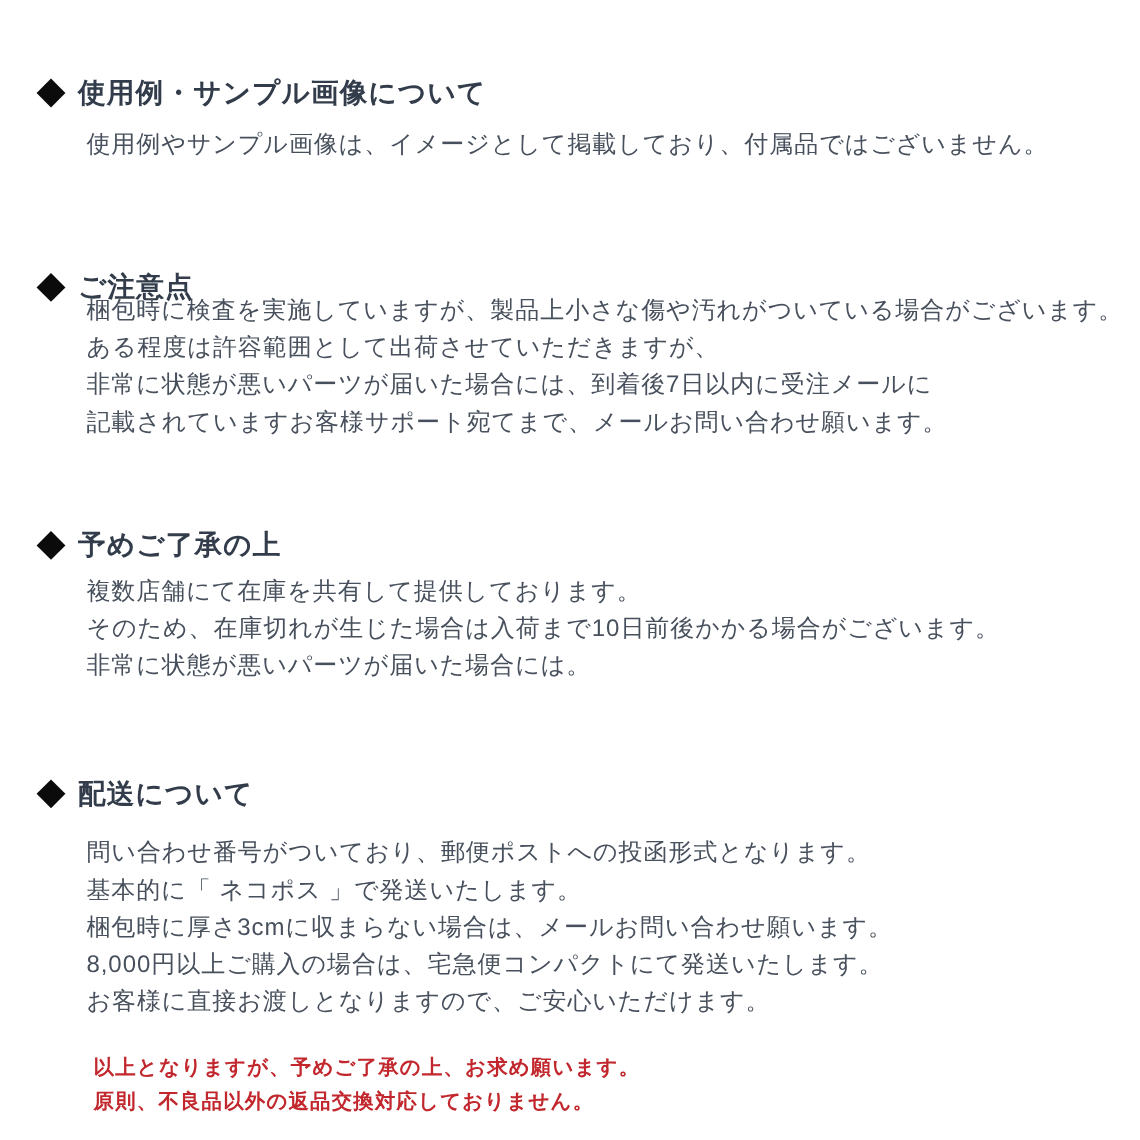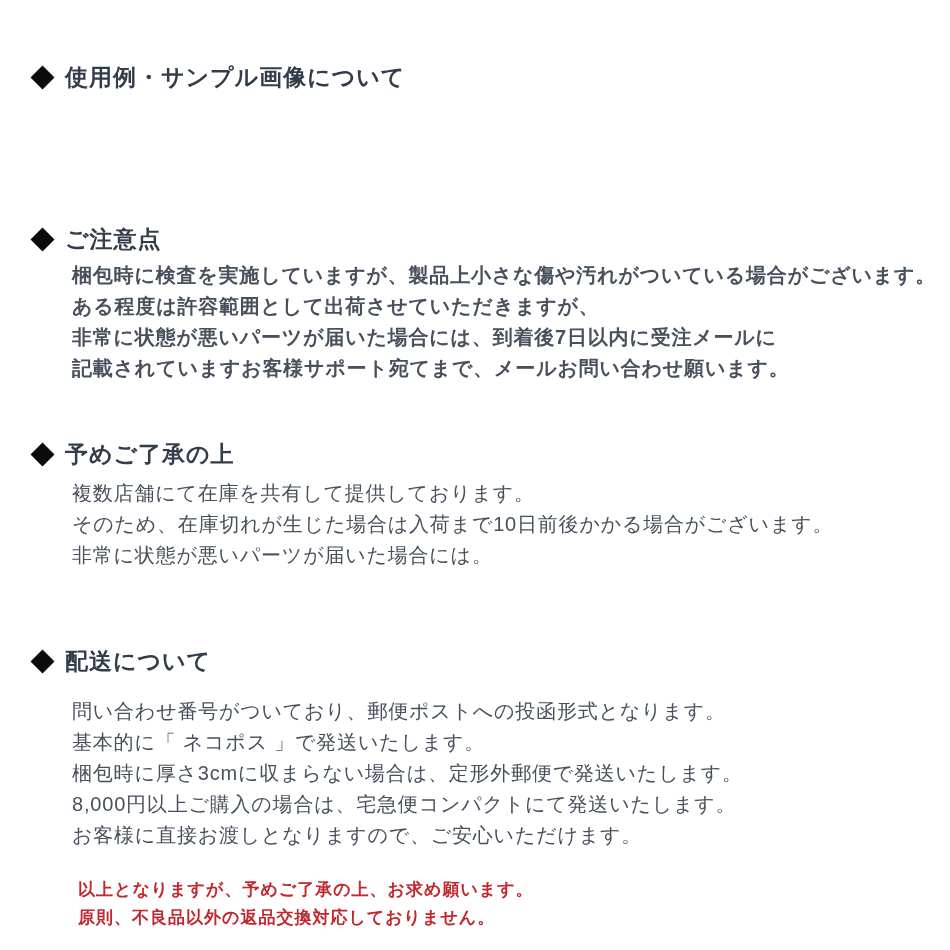"使用例やサンプル画像は、イメージとして掲載しており、付属品ではございません。" div.sec-body { html: none -> <div> <p>使用例やサンプル画像は、イメージとして掲載しており、付属品ではございません。</p> </div> }
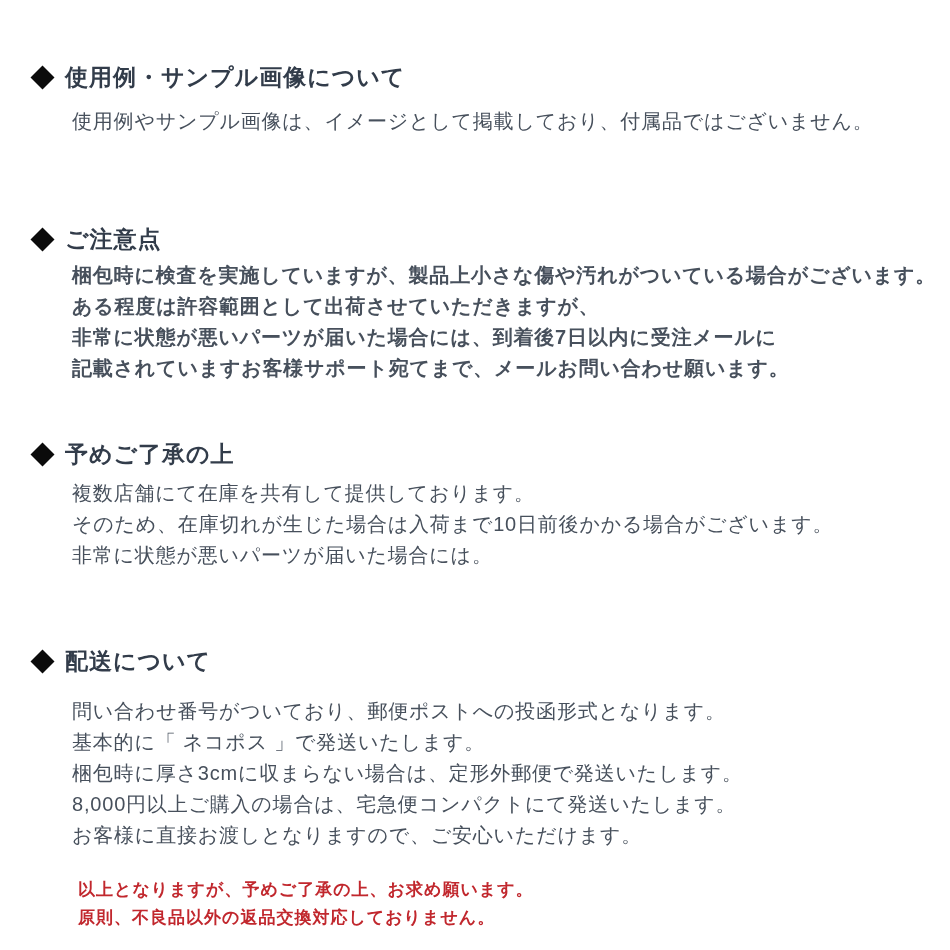"梱包時に検査を実施していますが、製品上小さな傷や汚れがついている場合がございます" .body-2 { font-weight: bold -> none; top: 260px -> 244px }
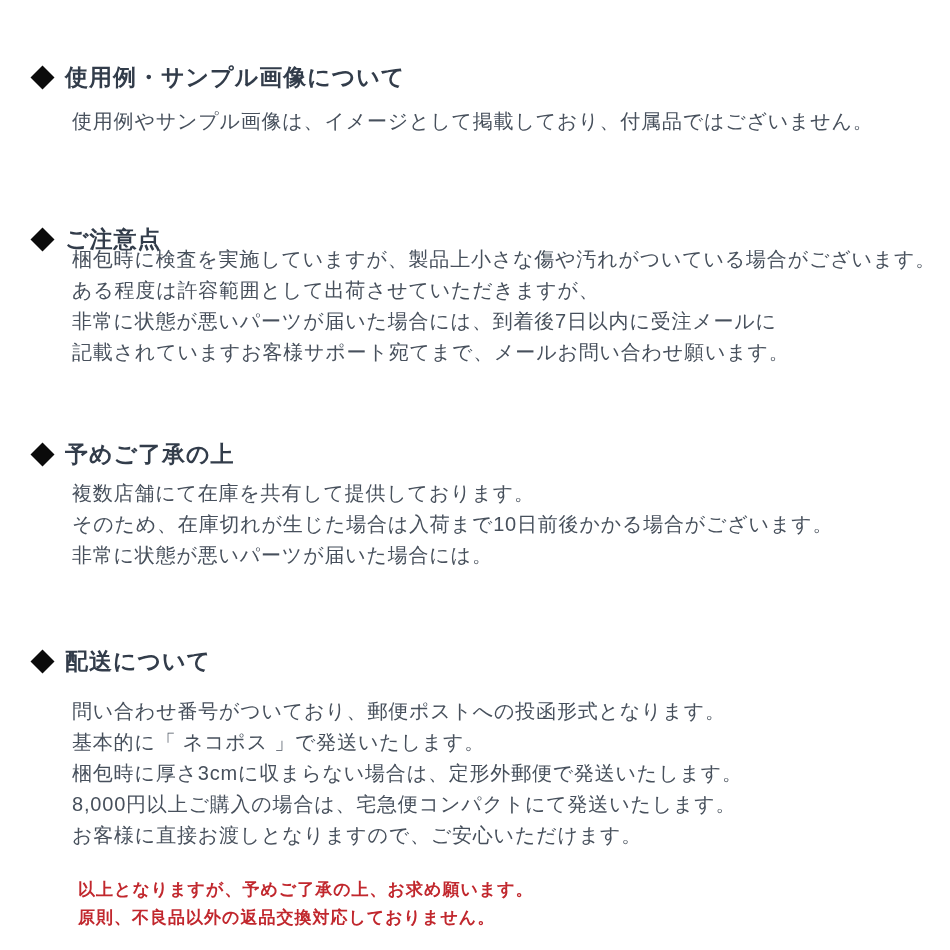"梱包時に厚さ3cmに収まらない場合は、定形外郵便で発送いたします。" p { text: 定形外郵便で発送いたし -> メールお問い合わせ願い }
